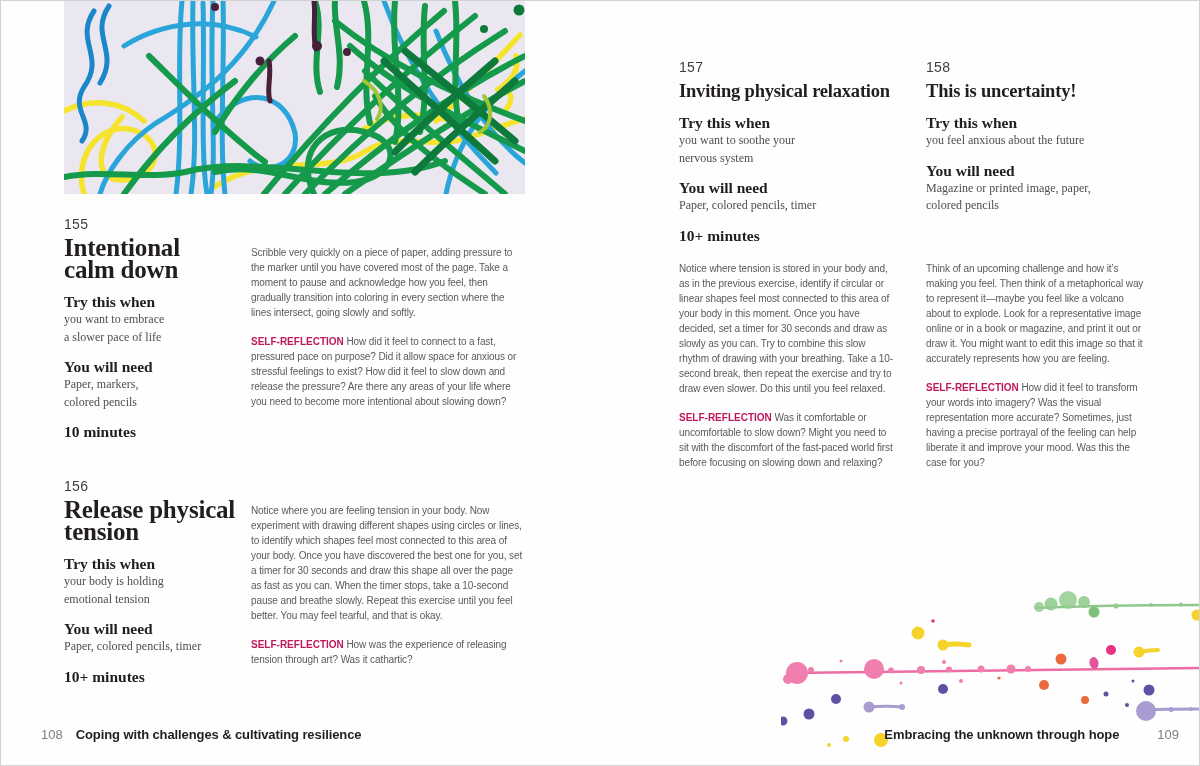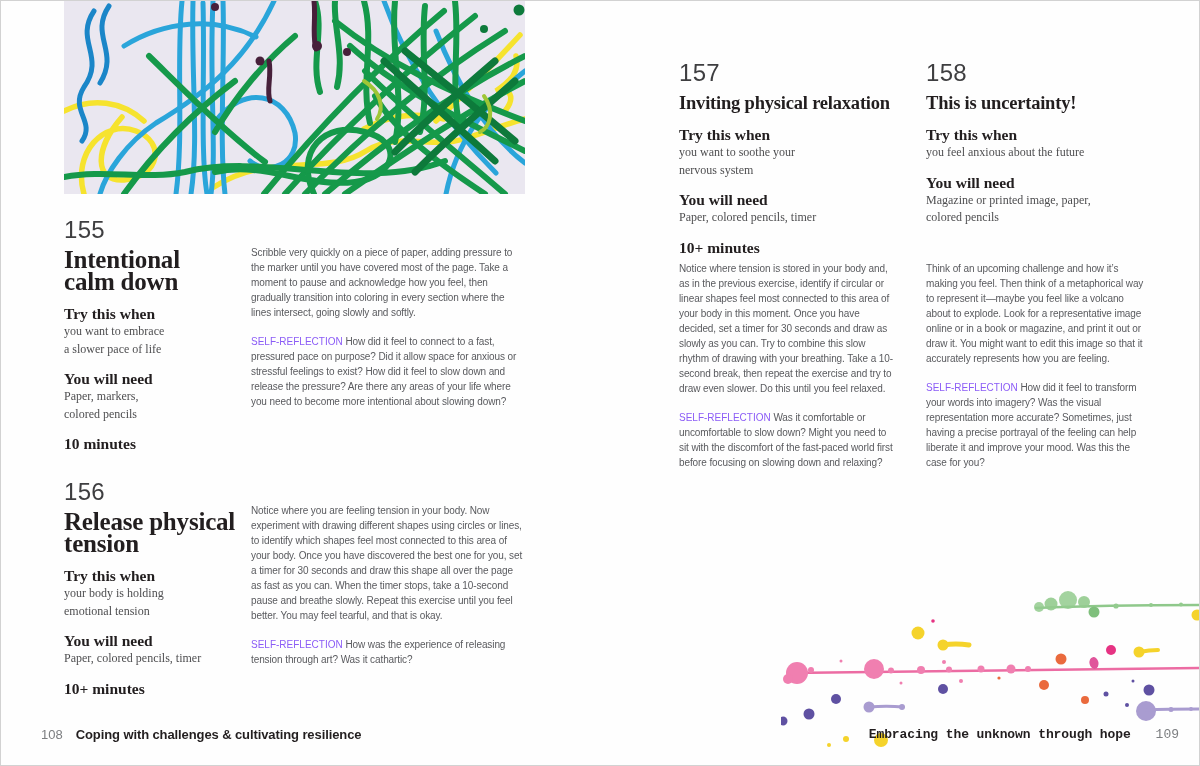"157" .sec-number { font-size: 24px -> 14px }
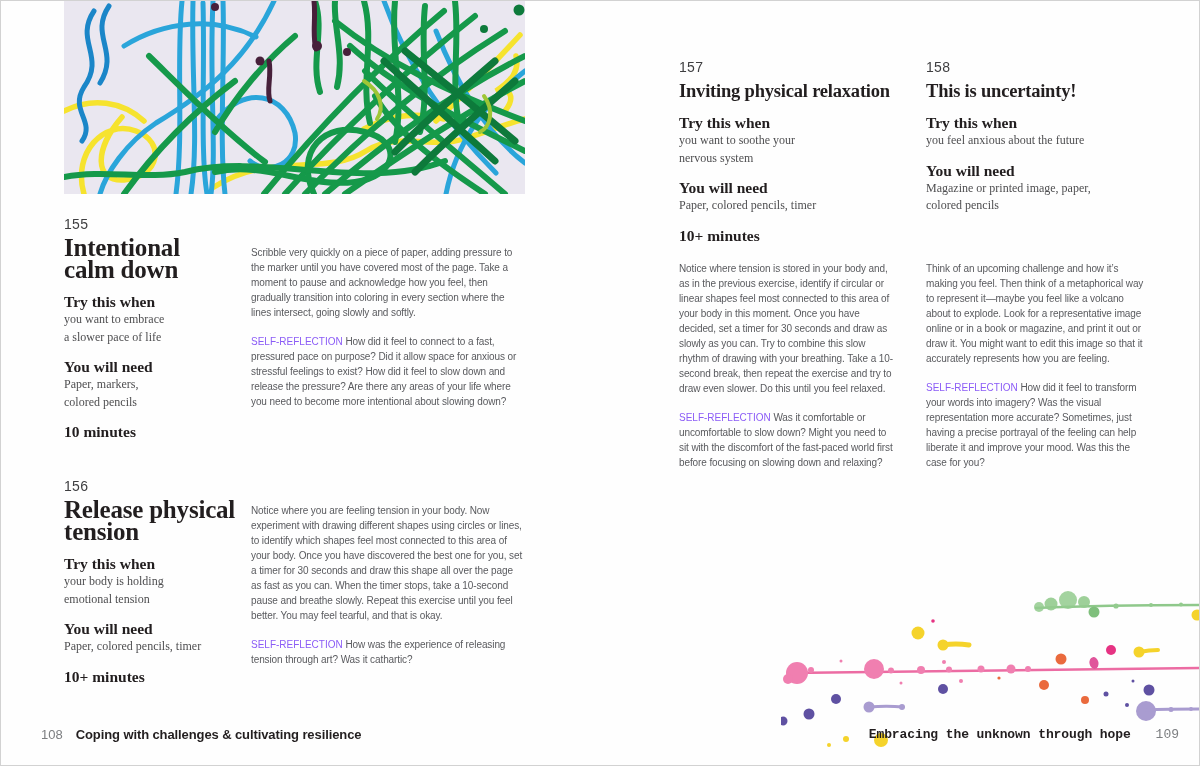"SELF-REFLECTION" .reflect b { color: #8b5cf6 -> #be185d; font-weight: 400 -> 700 }
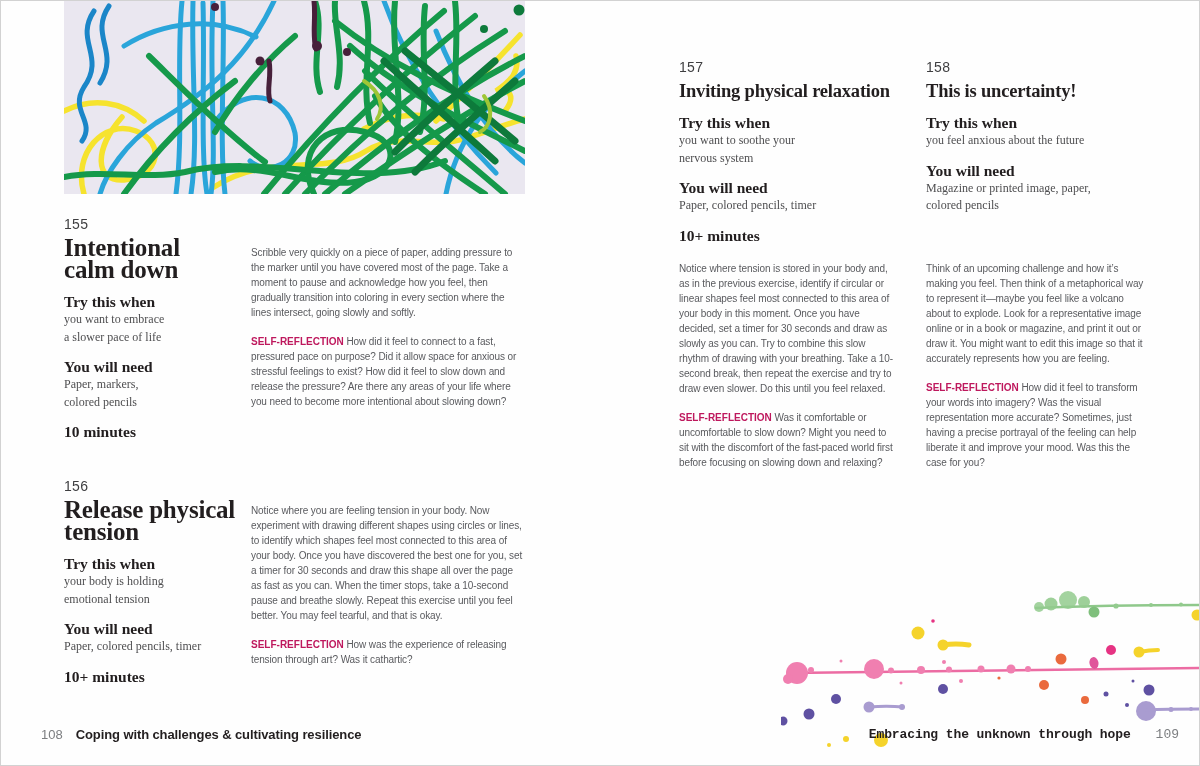"Embracing the unknown through hope" .footer .right { font-family: Liberation Mono, monospace -> none; gap: 13px -> 26px }
